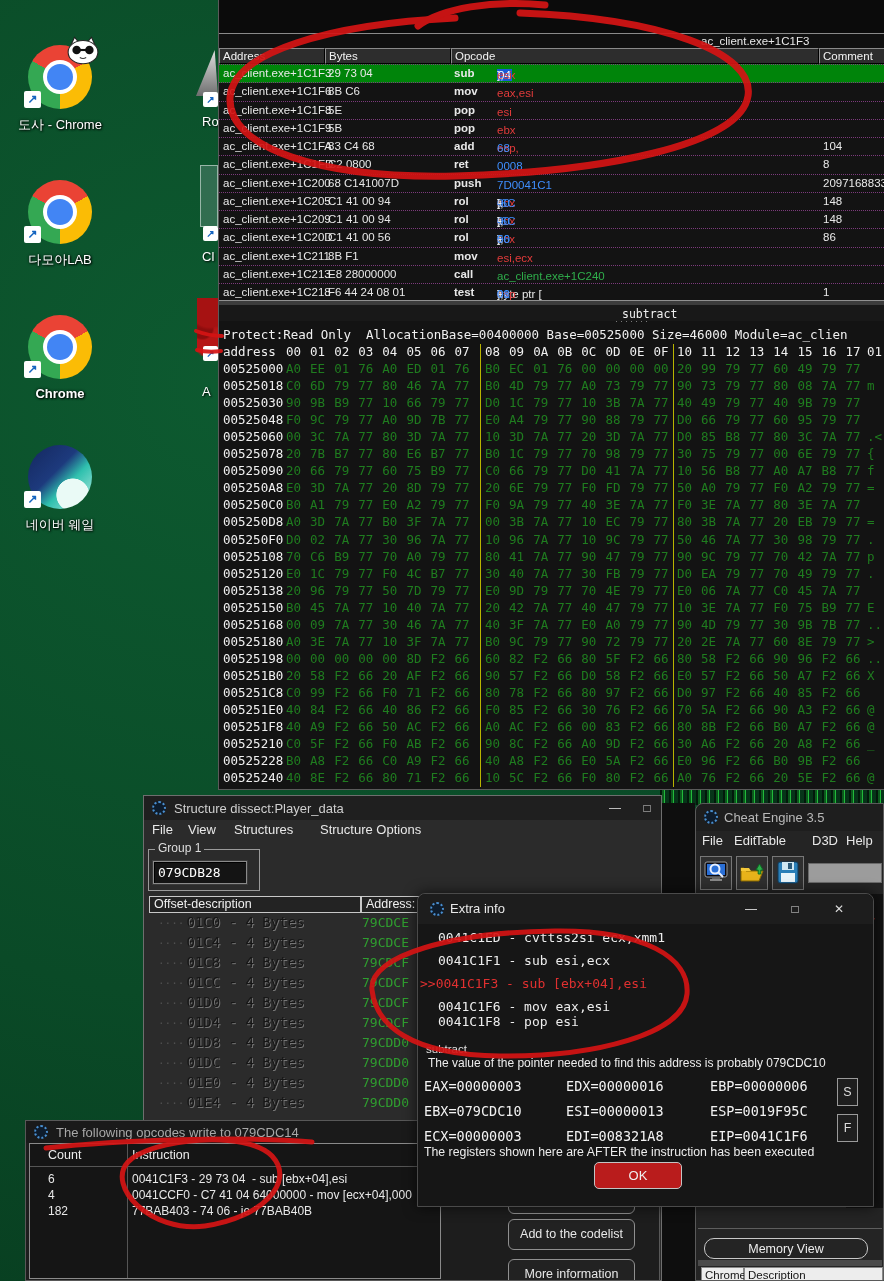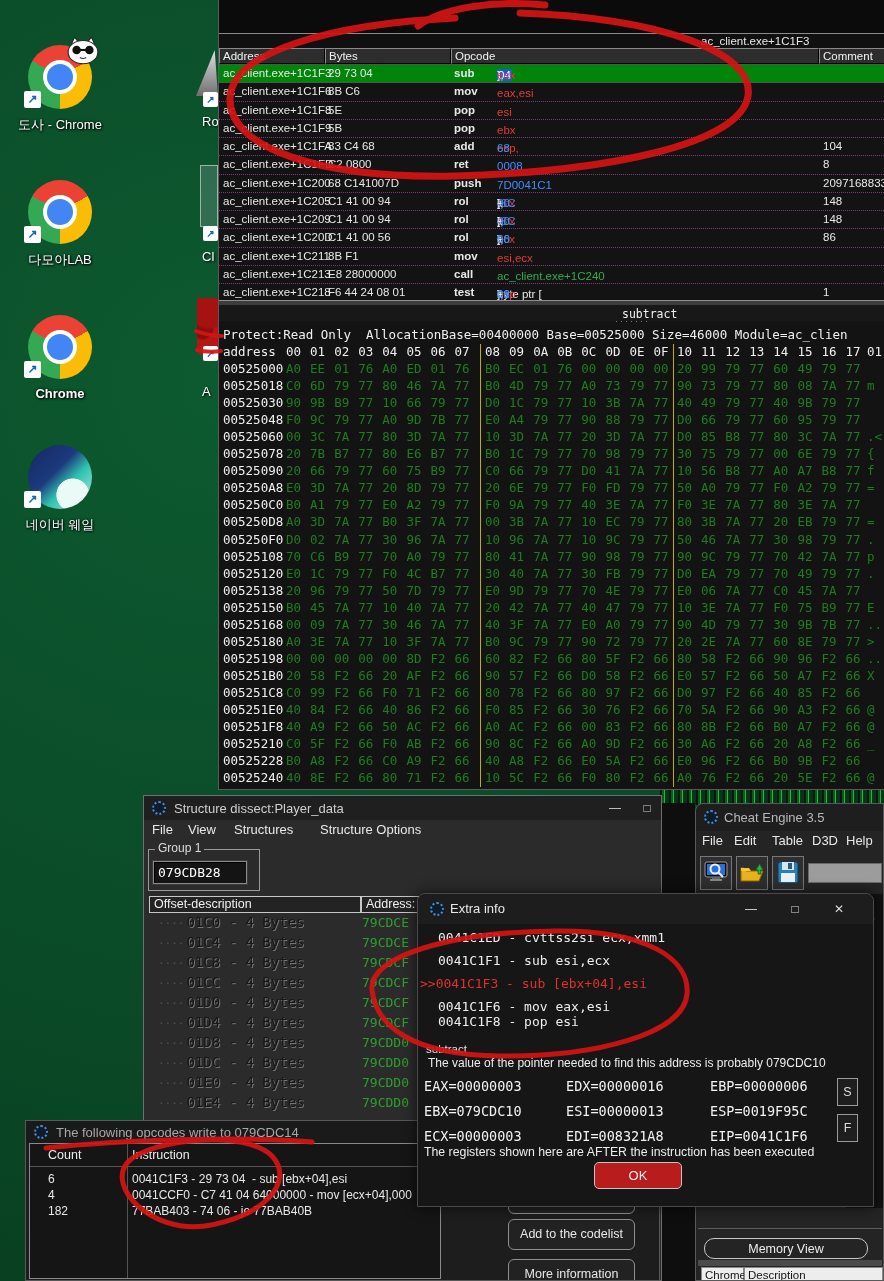"80 41 7A 77 90" span.h-g { text: 98 -> 47 }
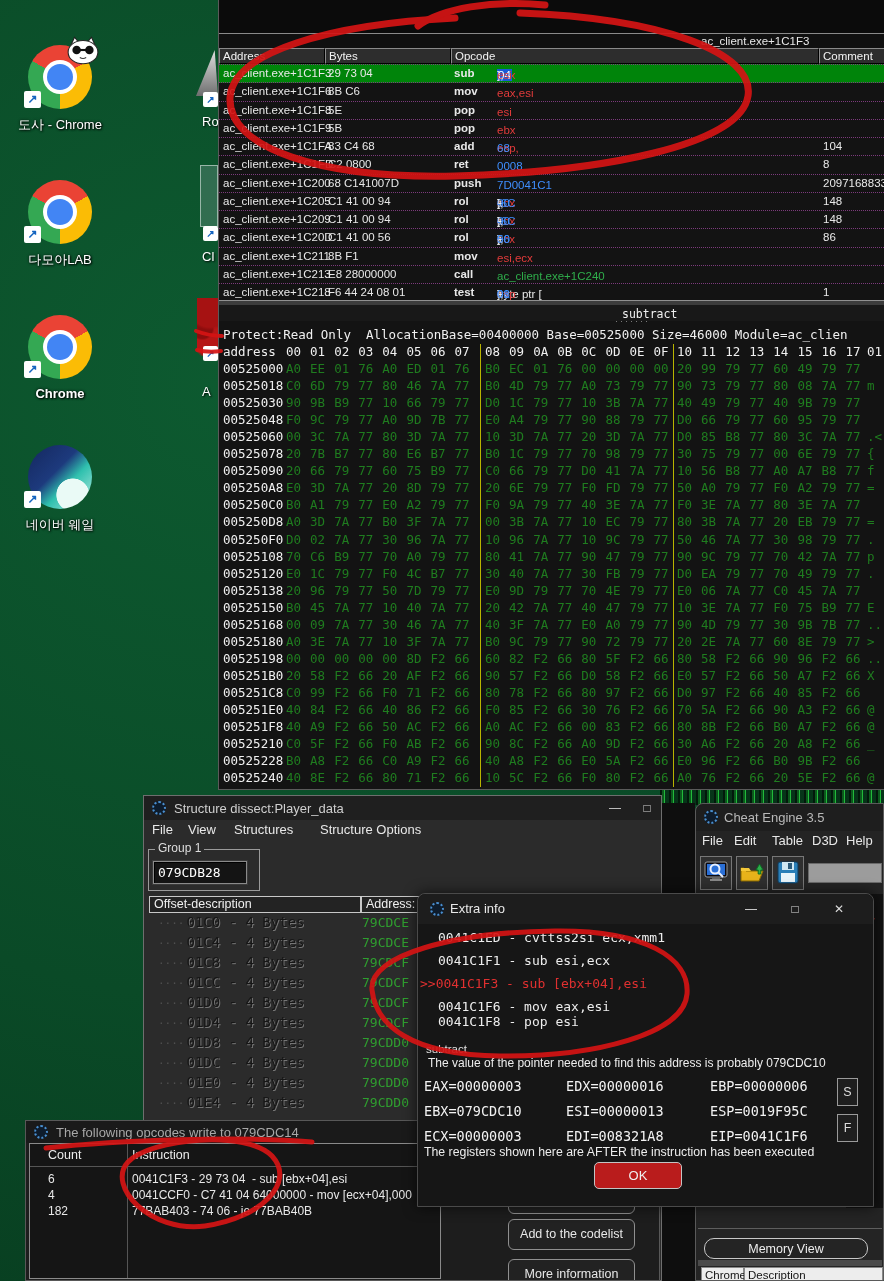"Table" span.menu-item { left: 76px -> 59px }
